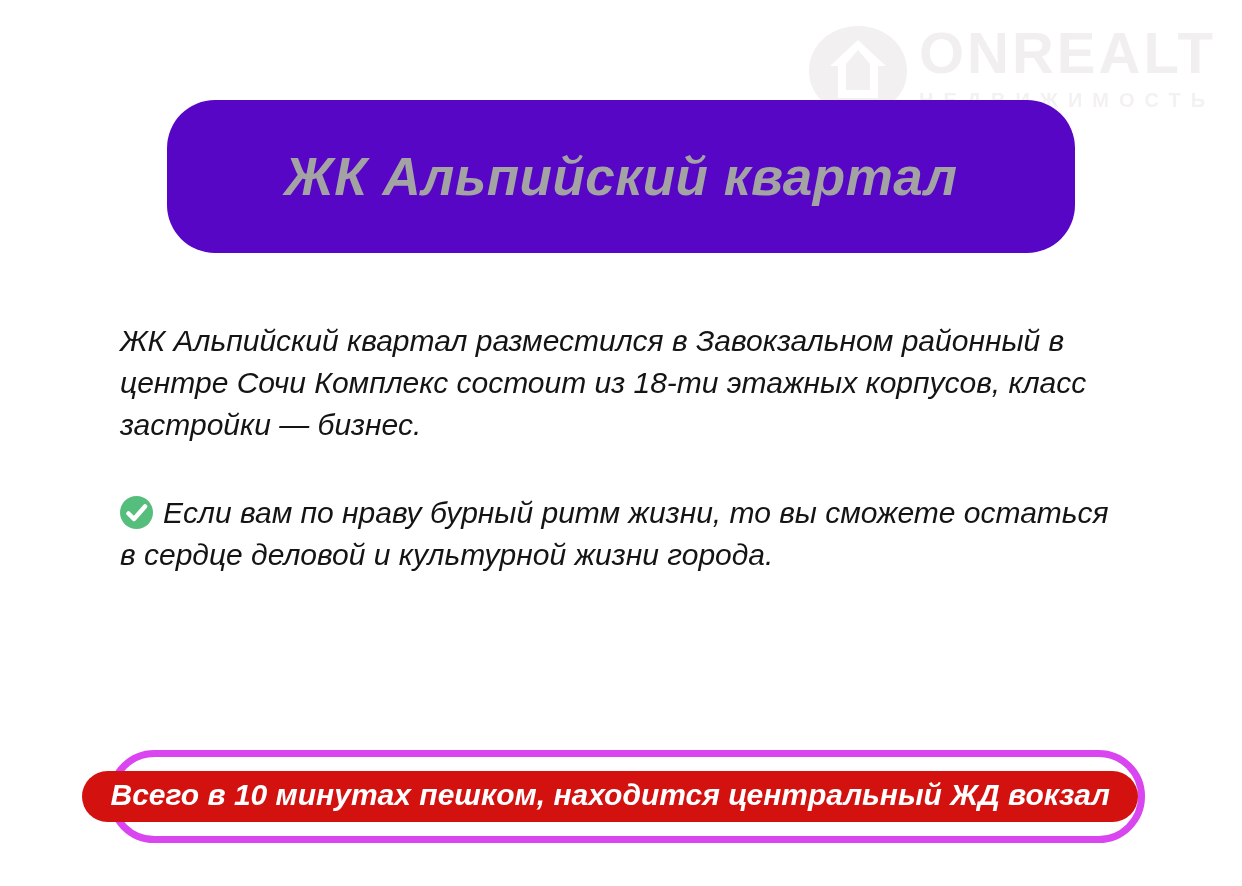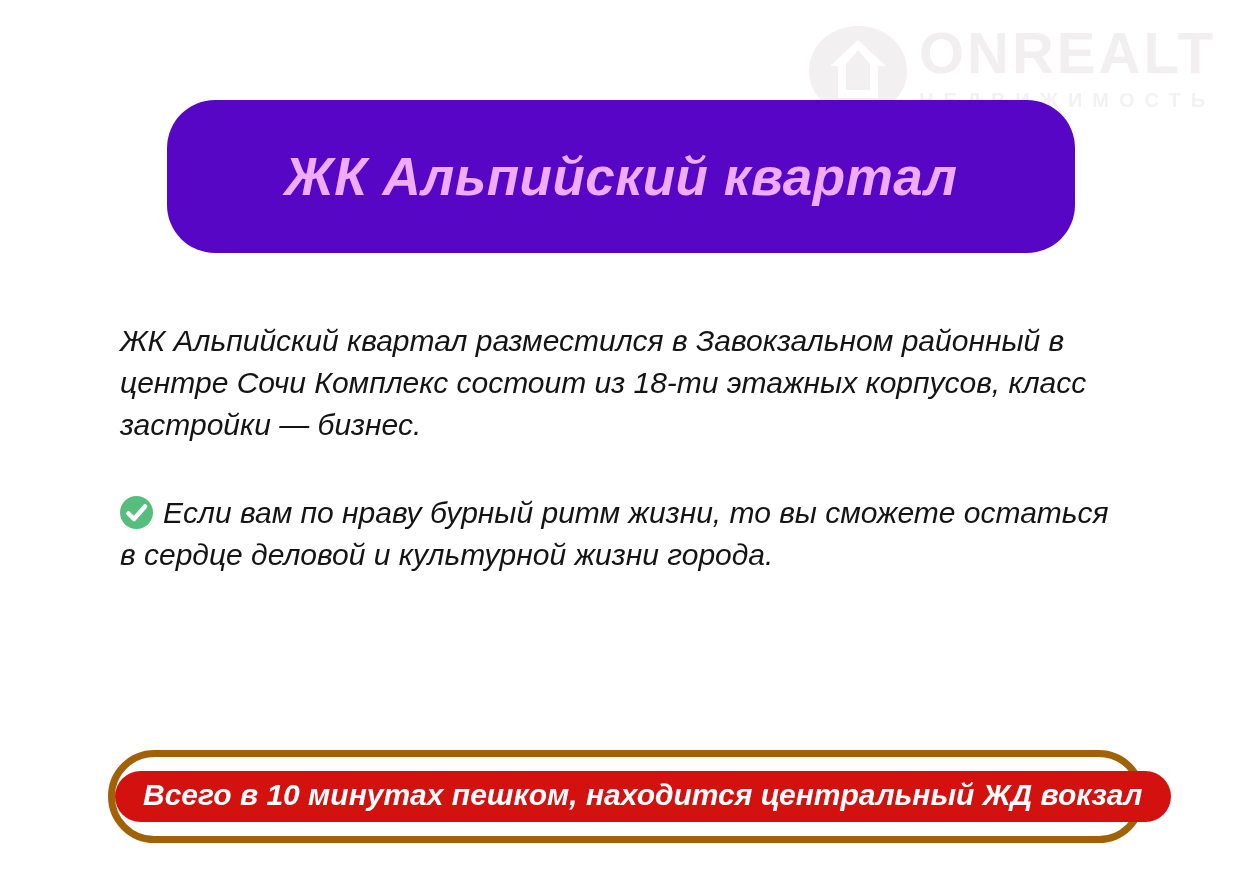"ЖК Альпийский квартал" .banner-line { color: #f0abfc -> #a3a3a3 }
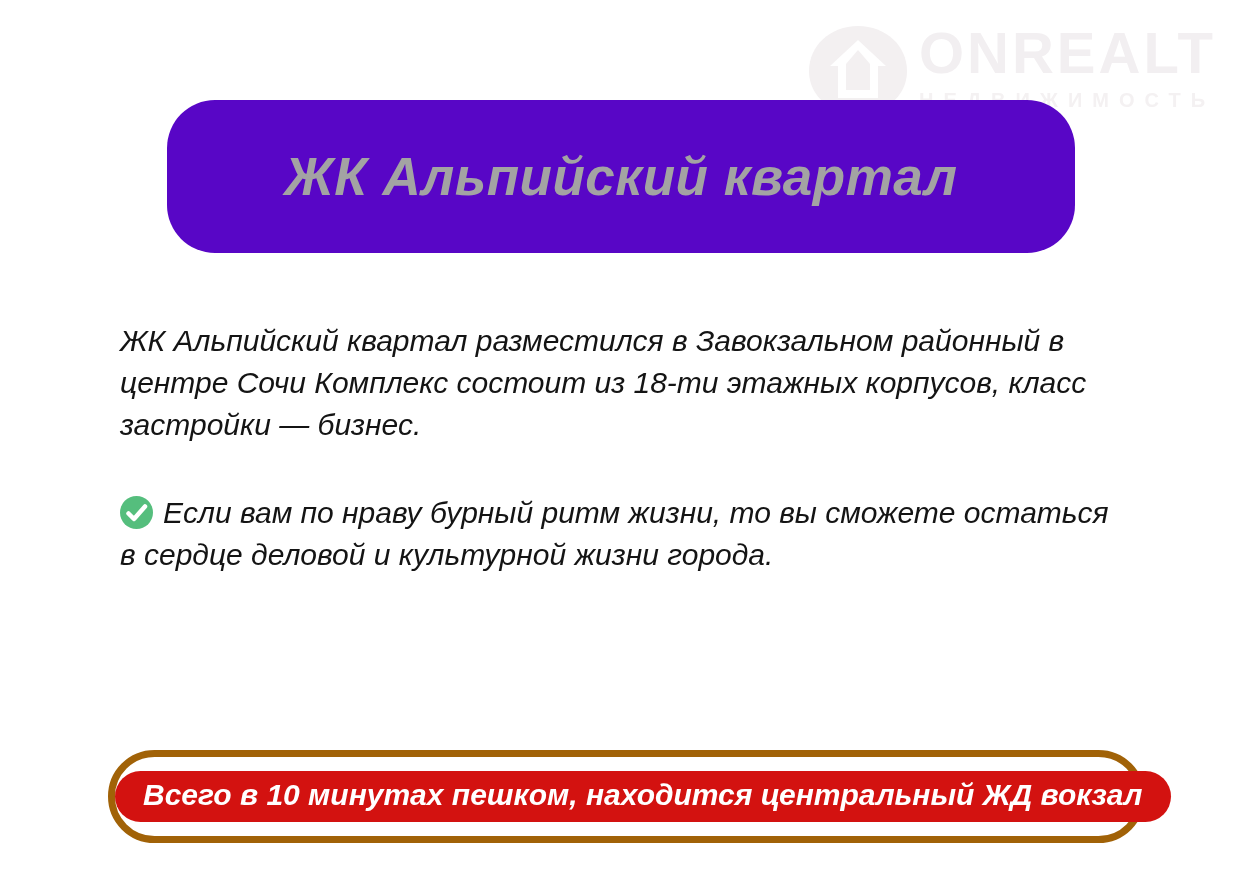"Всего в 10 минутах пешком," .footer-outline { border: 7px solid #a16207 -> 7px solid #d946ef; justify-content: flex-start -> flex-end }
